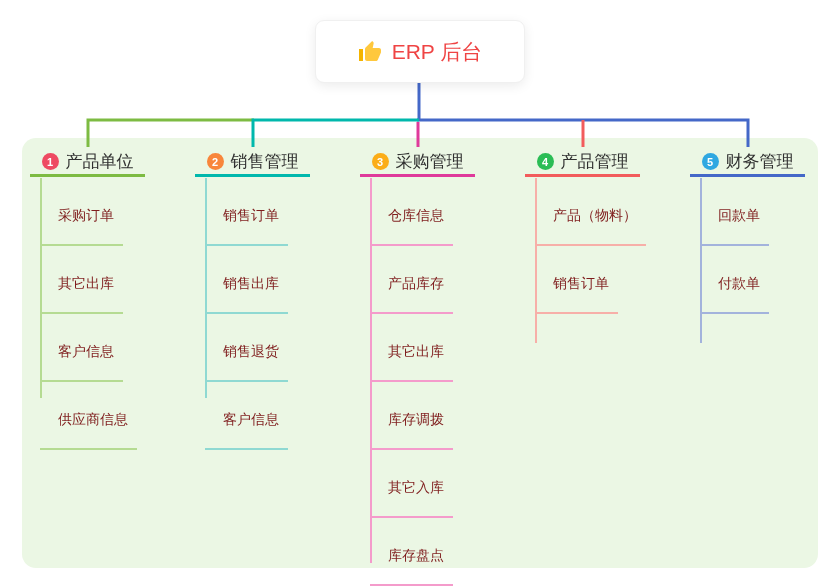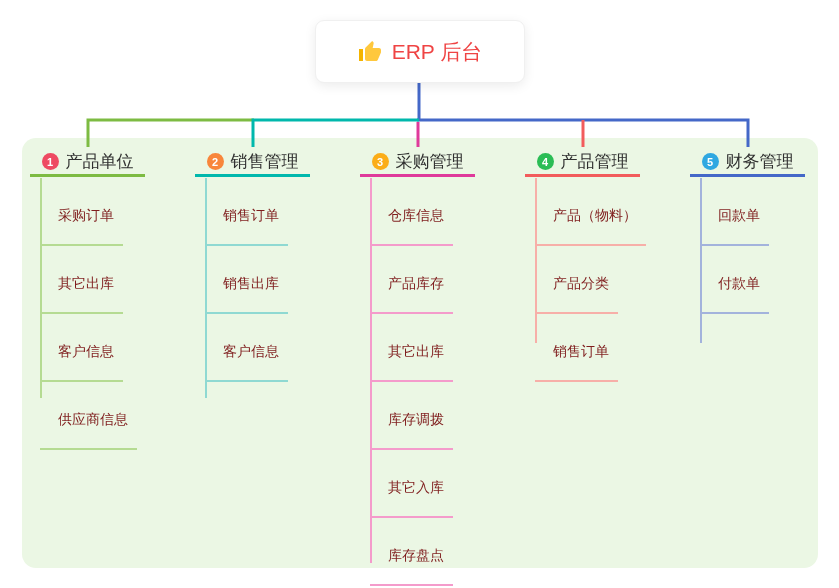"产品分类" div.kid { html: <div>产品分类</div> -> none }
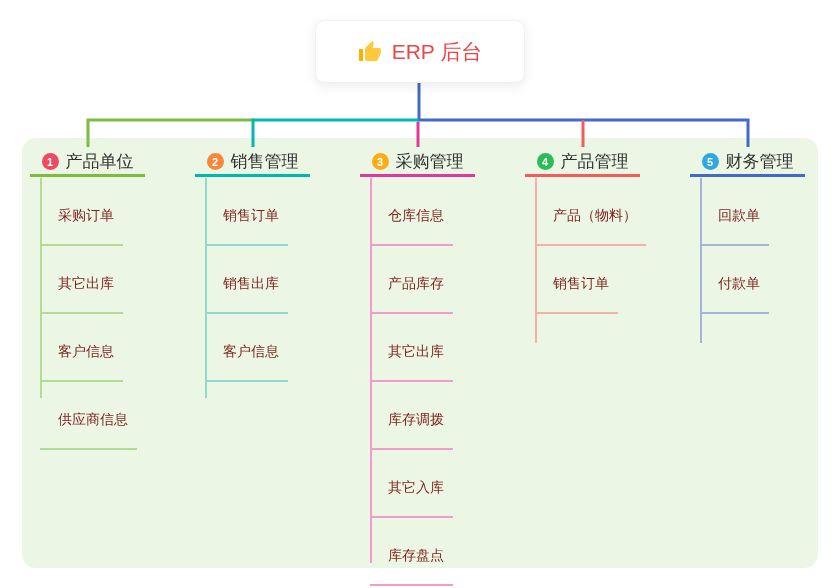"销售退货" div.kid { html: none -> <div>销售退货</div> }
